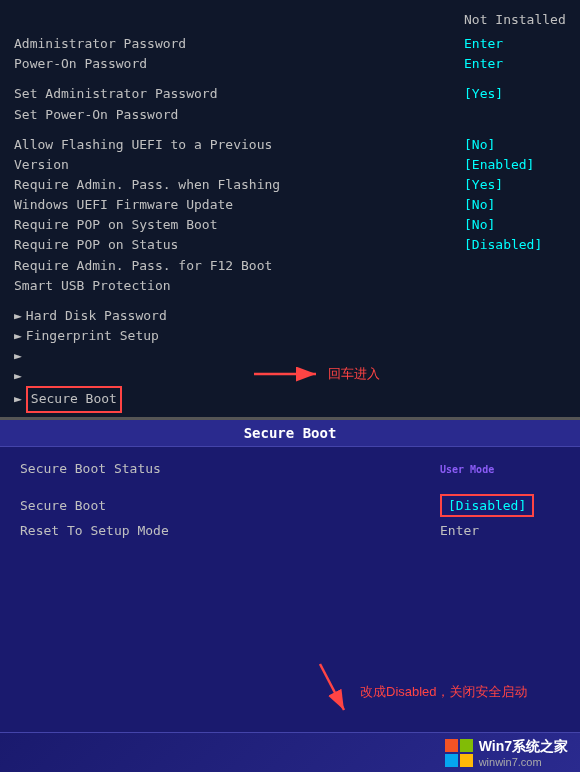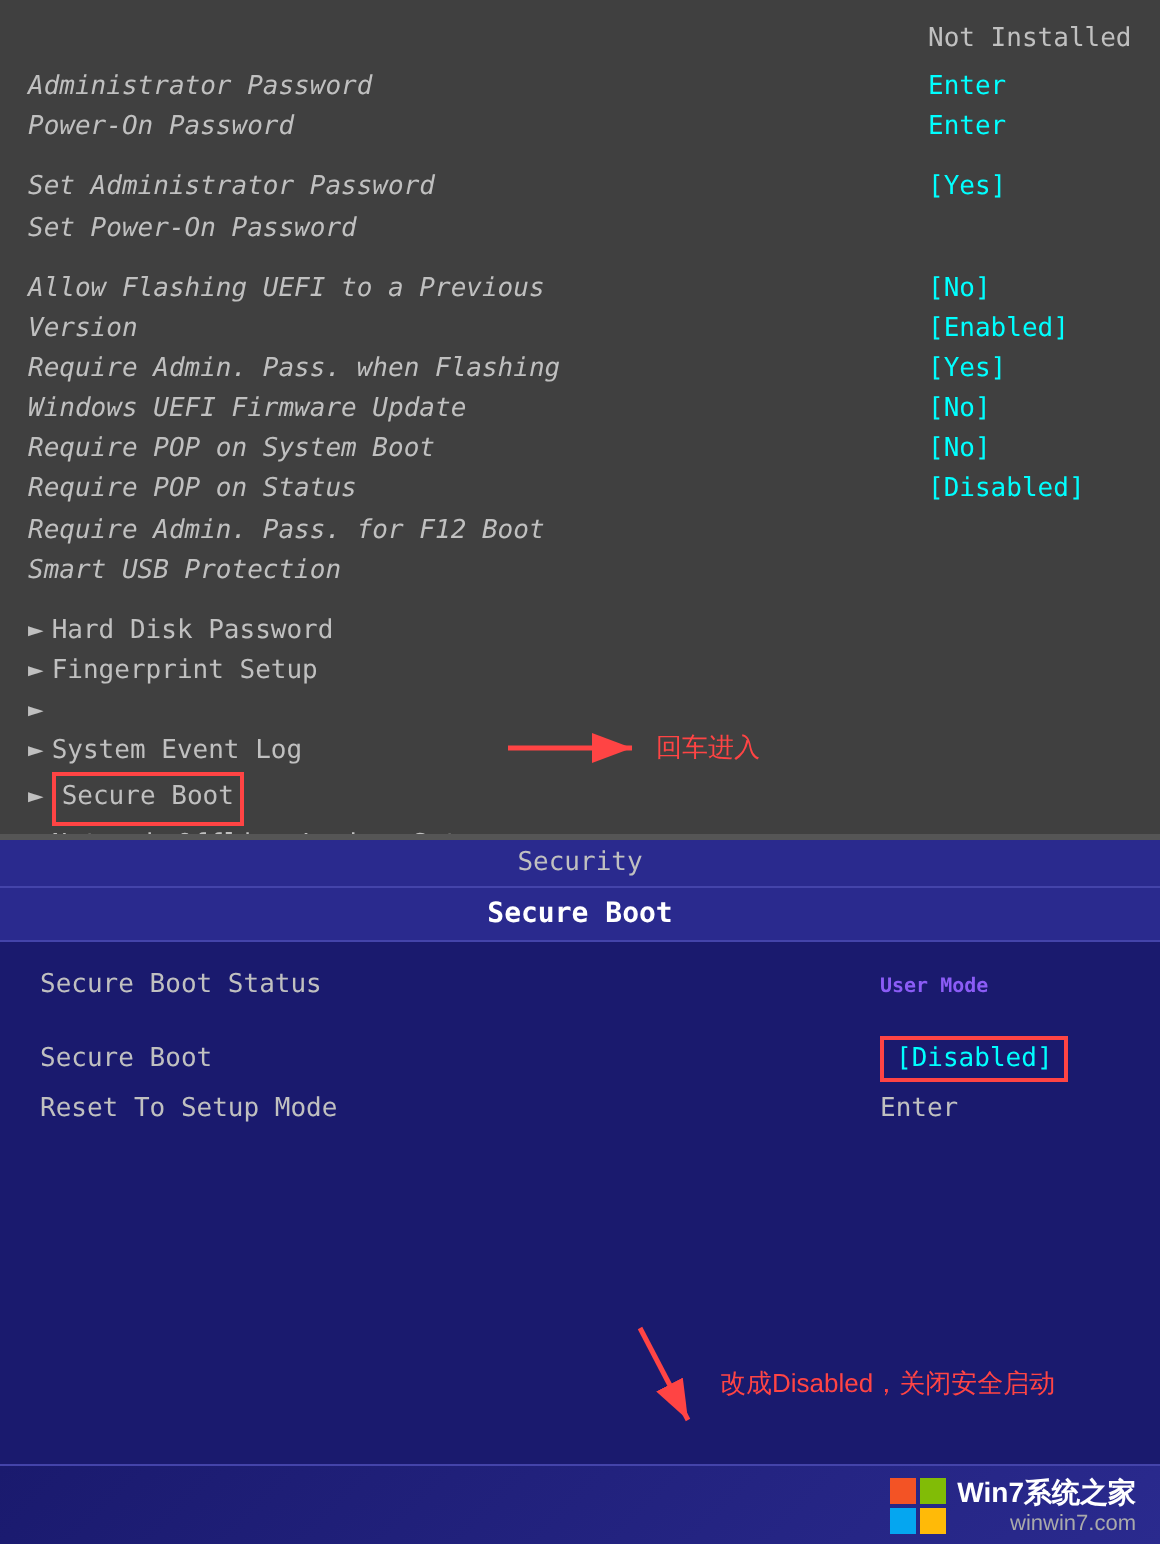"Not Installed" .top-panel { background: #404040 -> #0f172a }
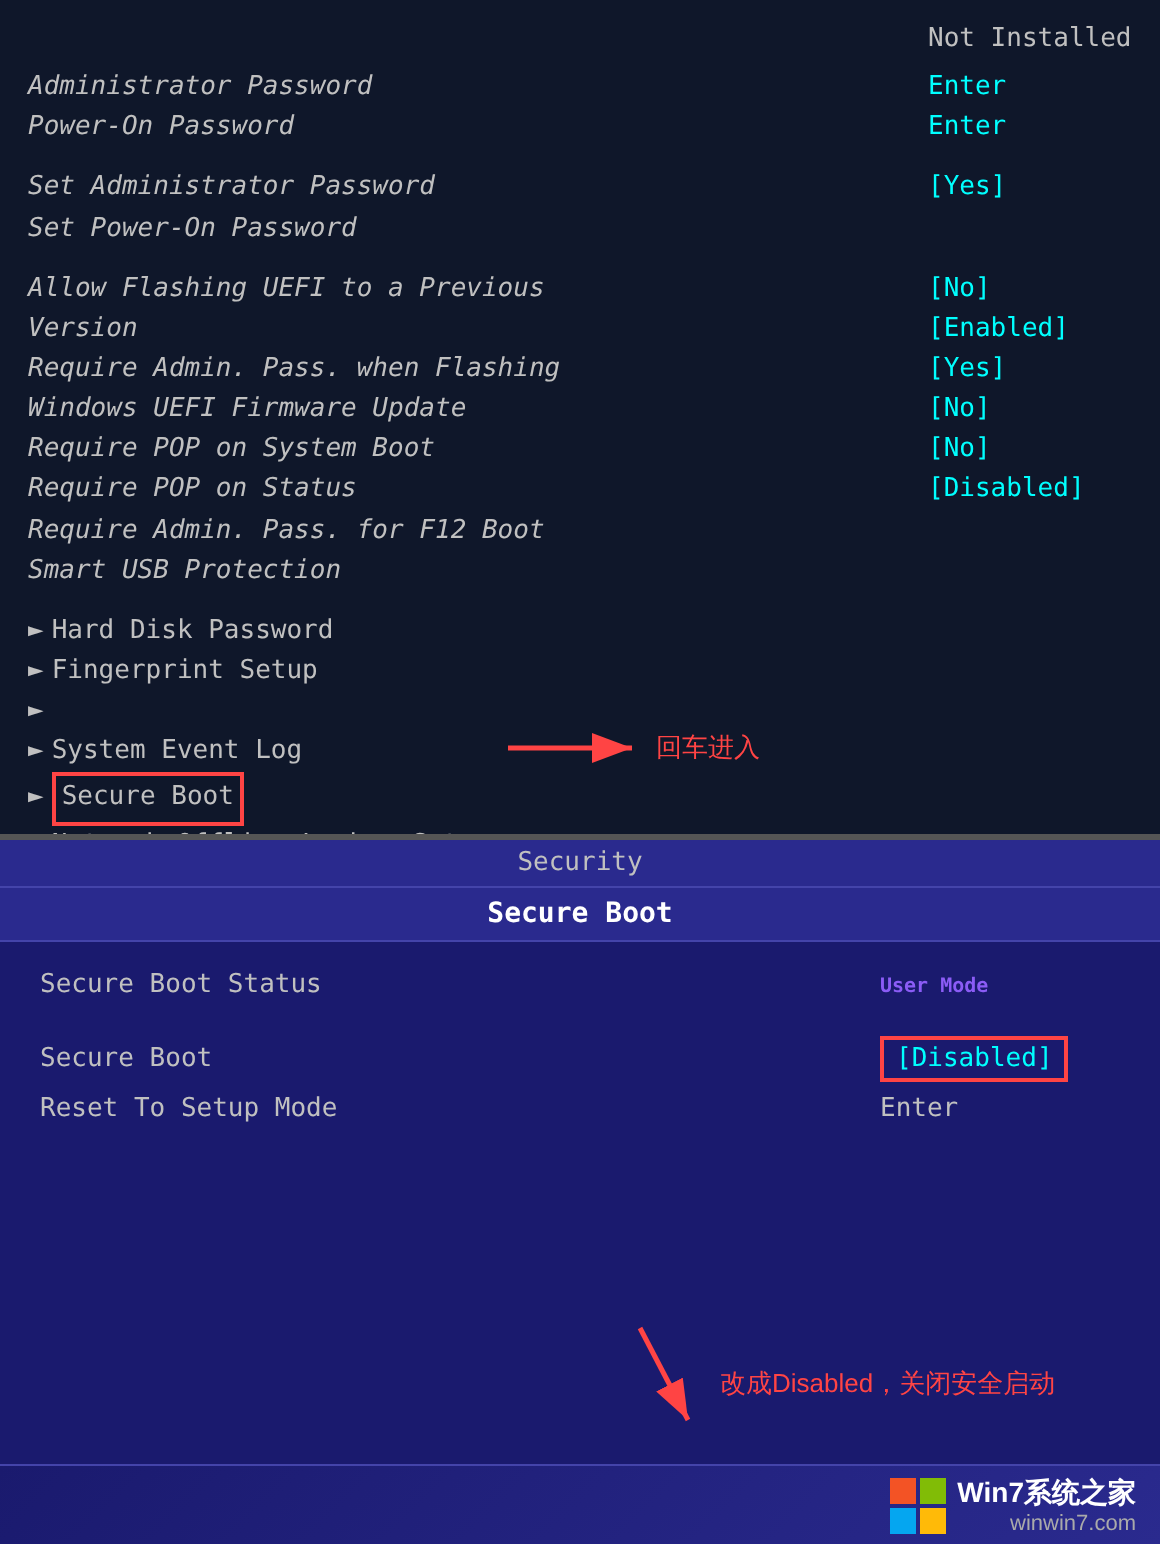"Administrator Password" .bios-left { font-style: italic -> none }
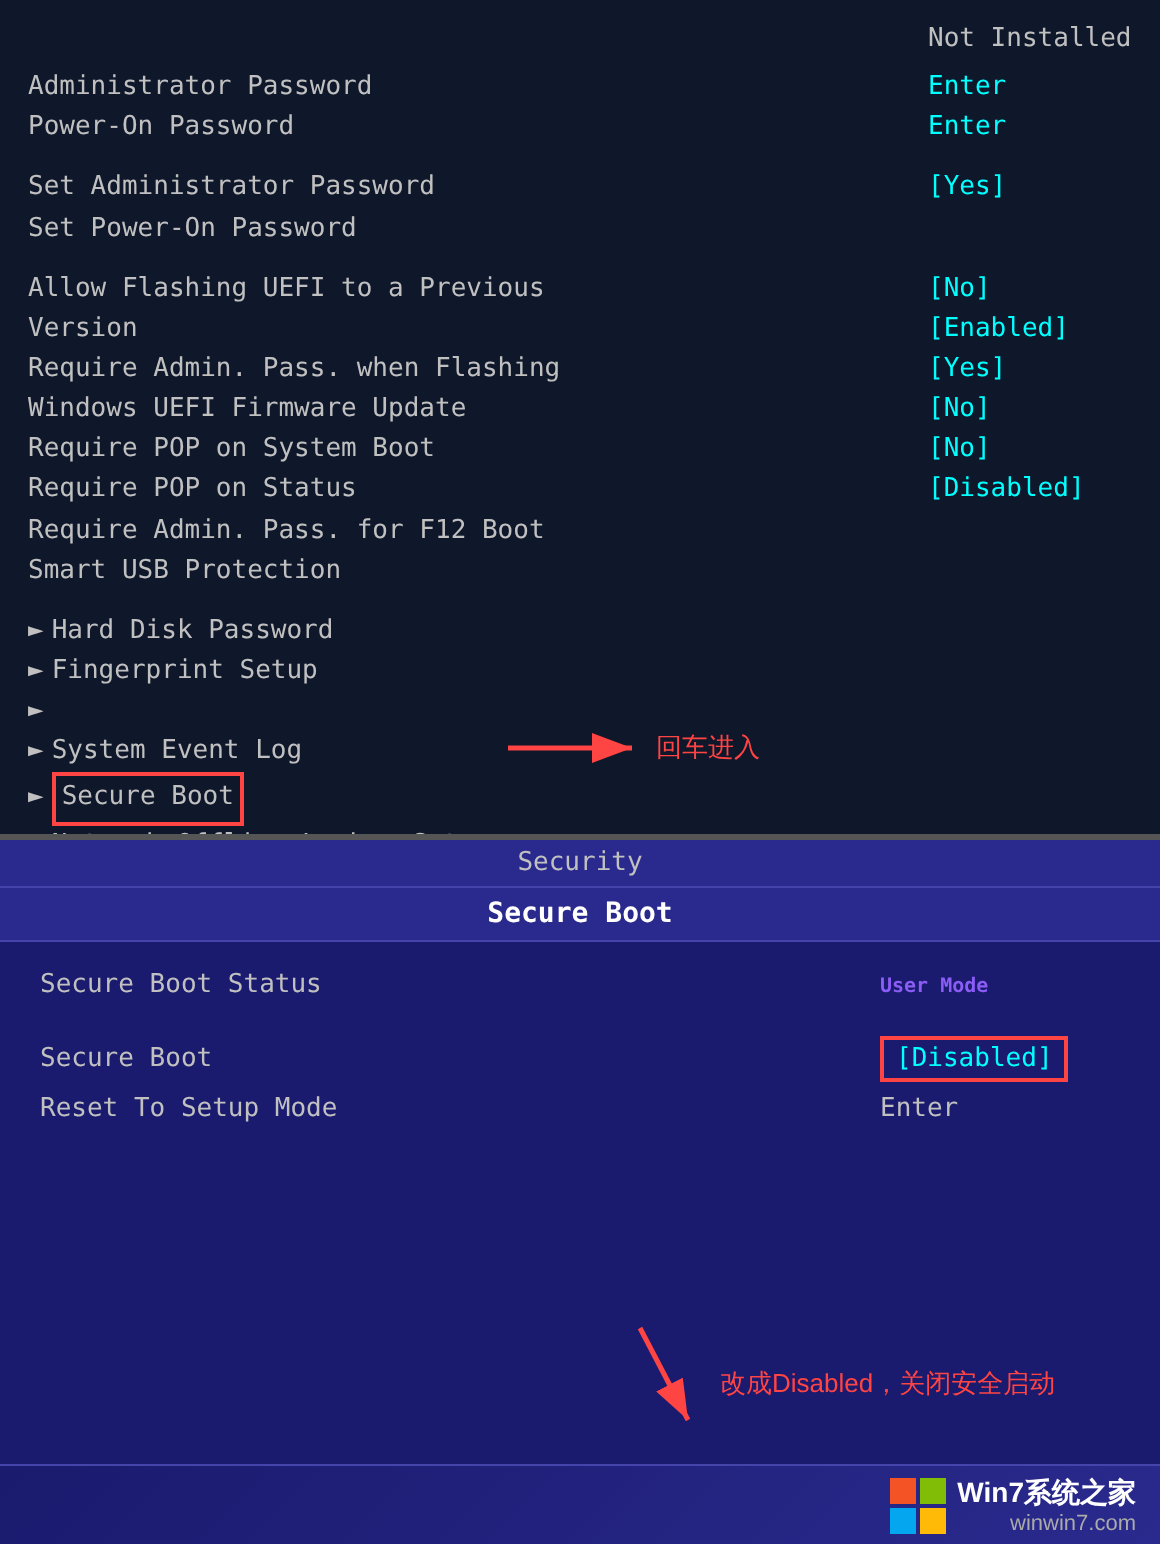"System Event Log" span { html: <span>System Event Log</span> -> none }
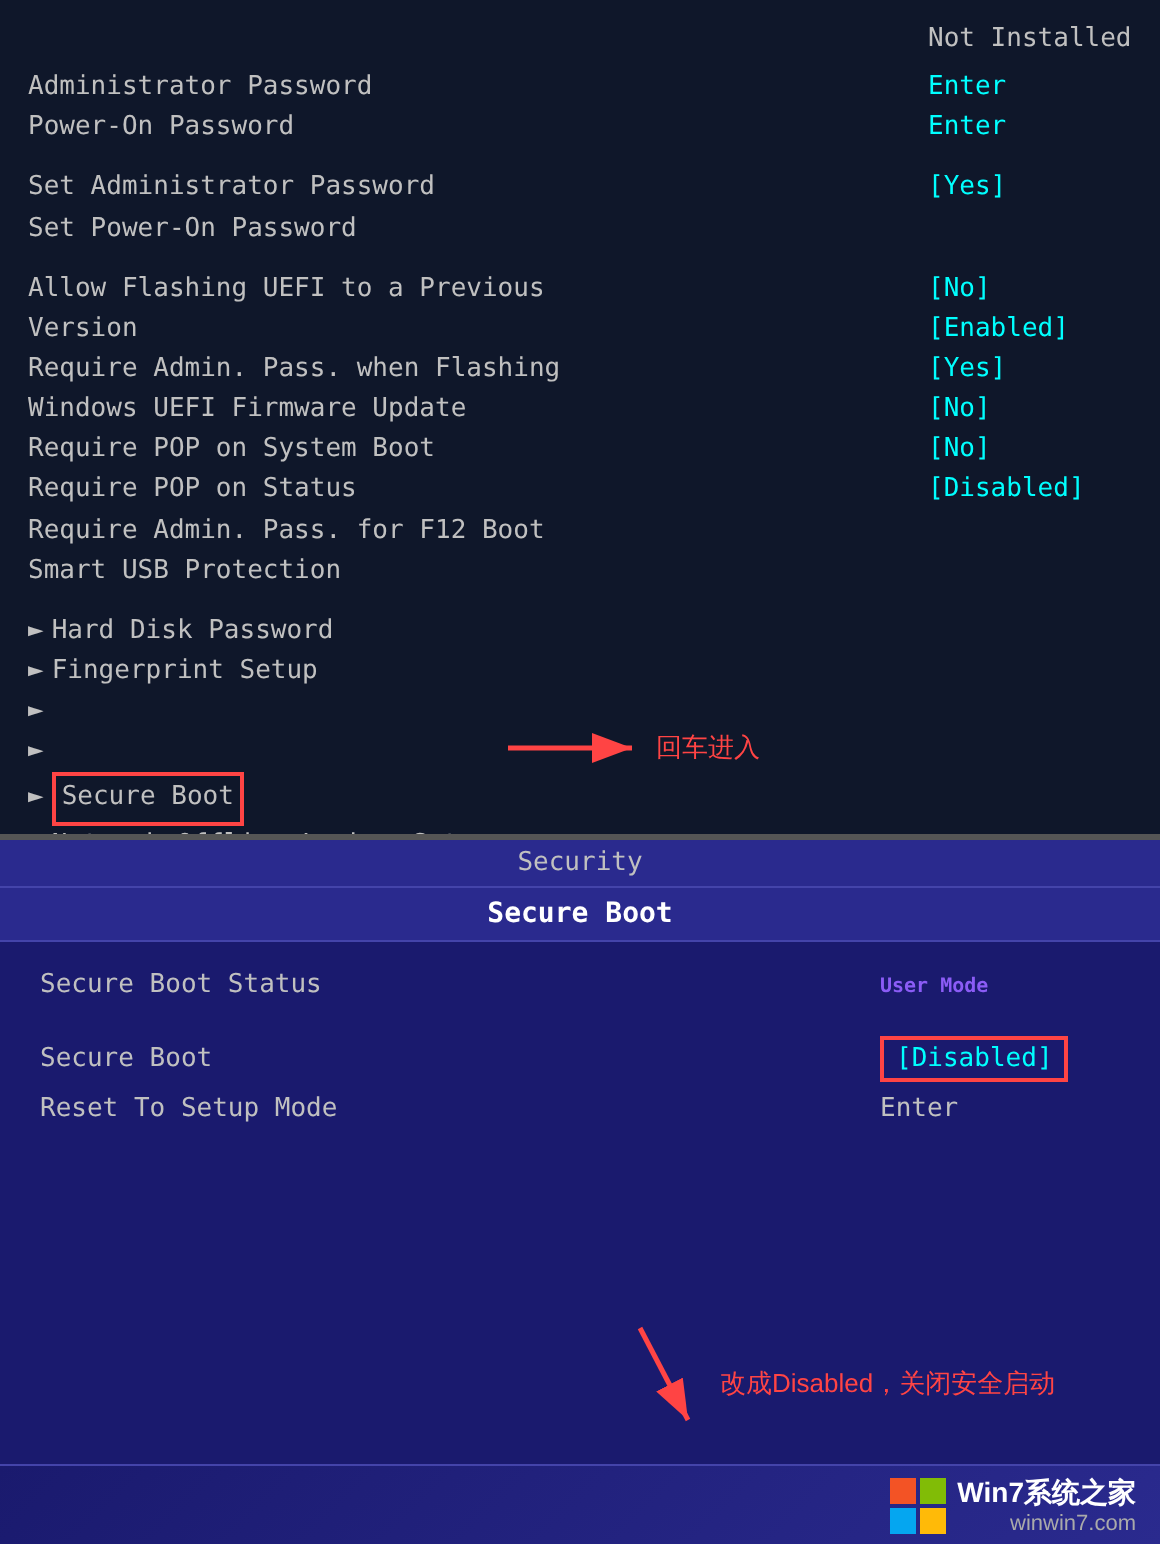"Security" div.bottom-tab-bar { html: <div> <span>Security</span> </div> -> none }
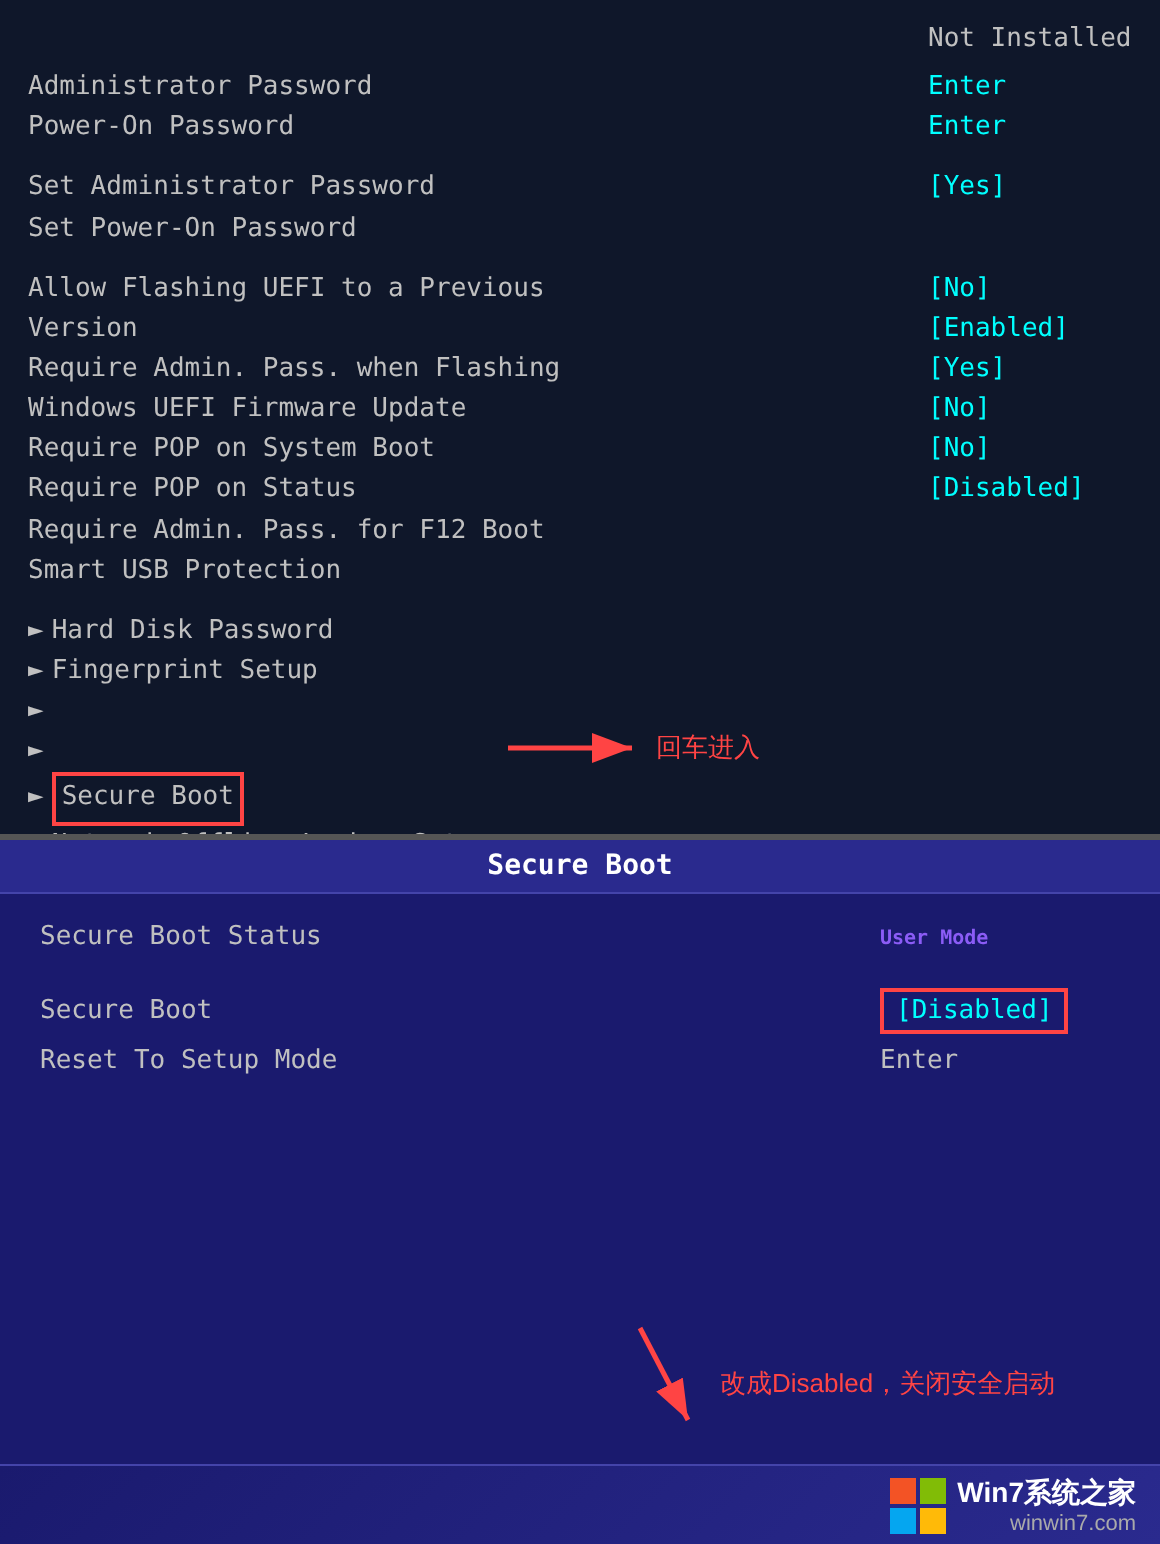"Win7系统之家" div { align-items: flex-end -> flex-start }
